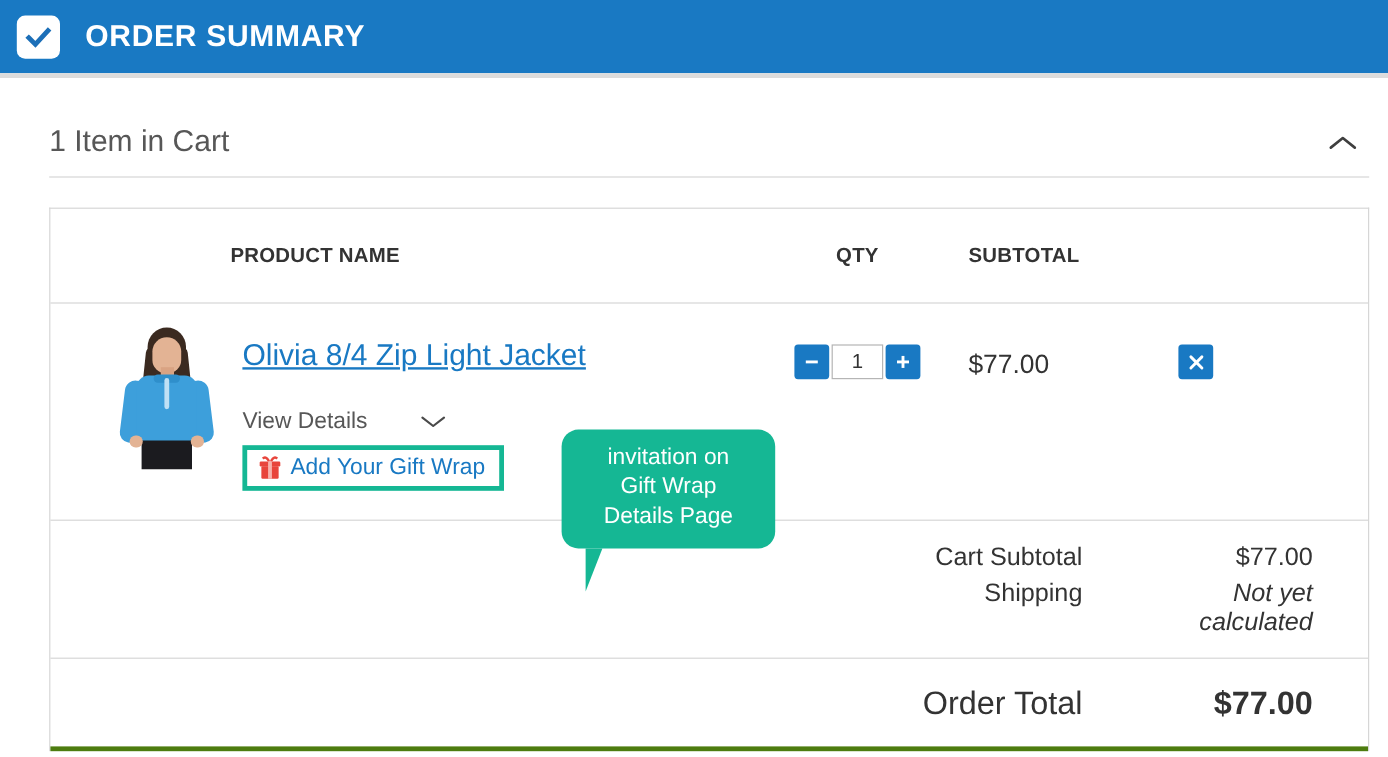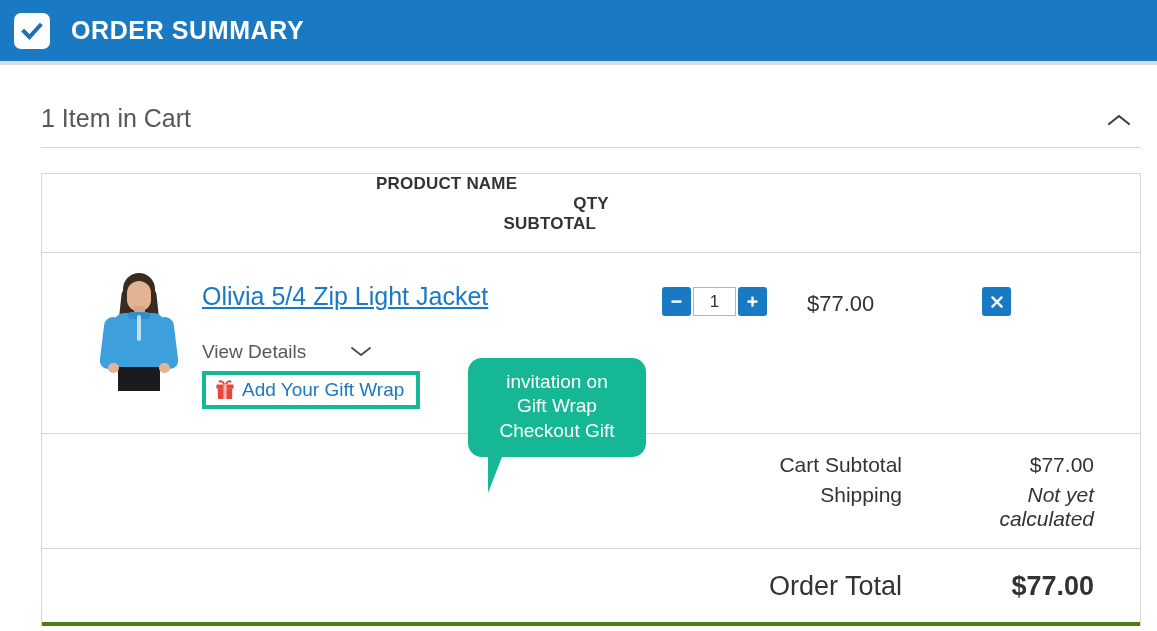"PRODUCT NAME" .thead { flex-direction: column -> none }
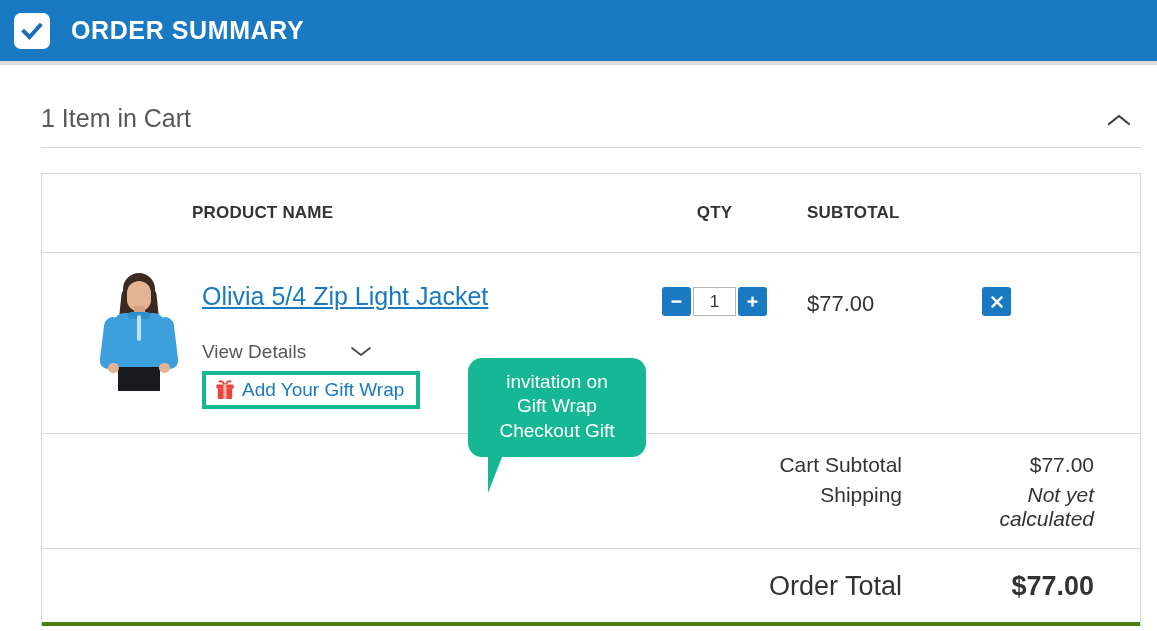"Olivia 5/4 Zip Light Jacket" a.prod-name { text: 5/4 -> 8/4 }
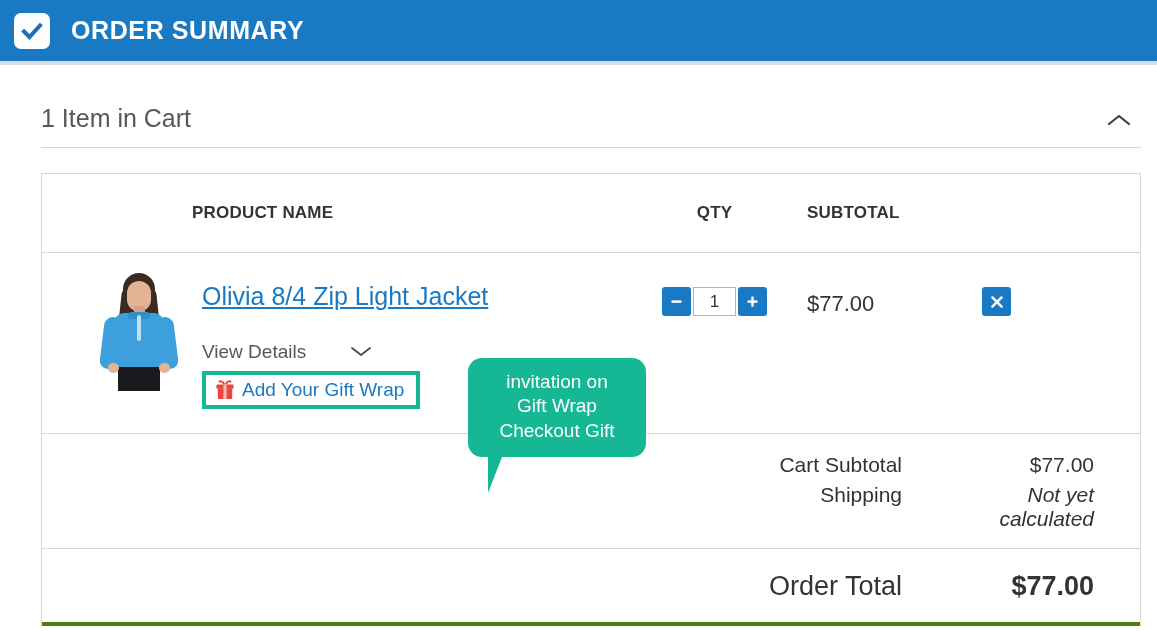"Checkout Gift" div { text: Checkout Gift -> Details Page }
